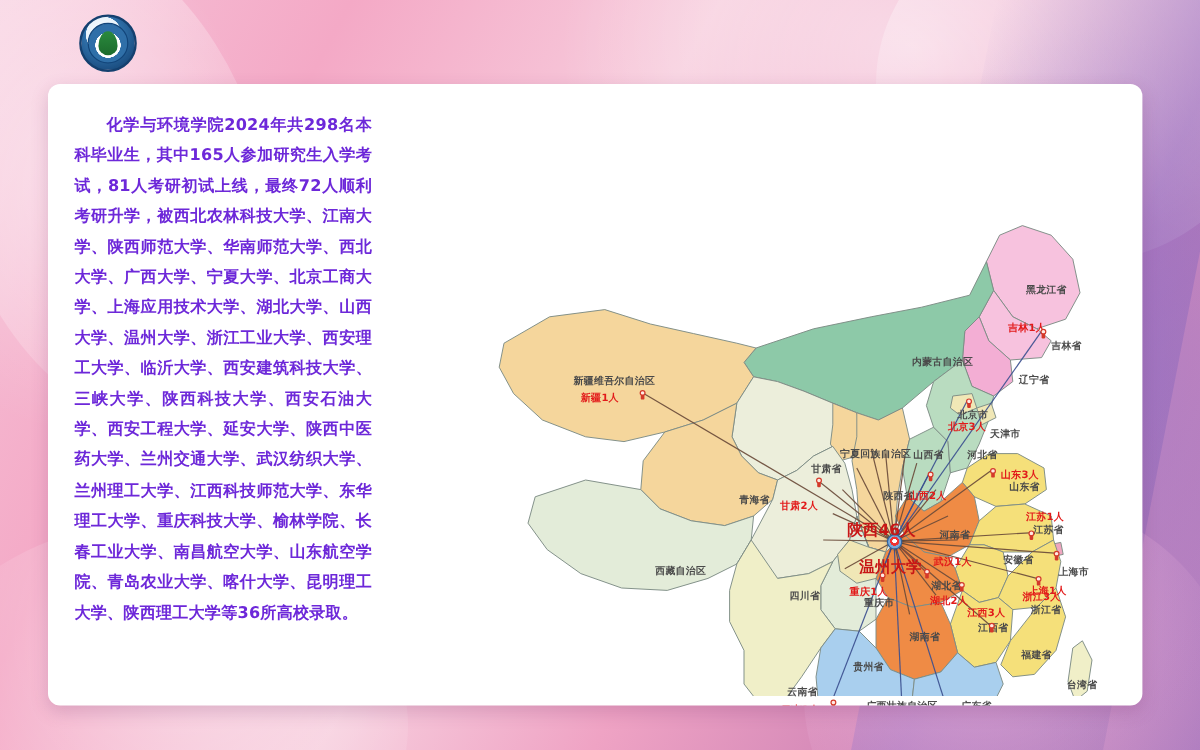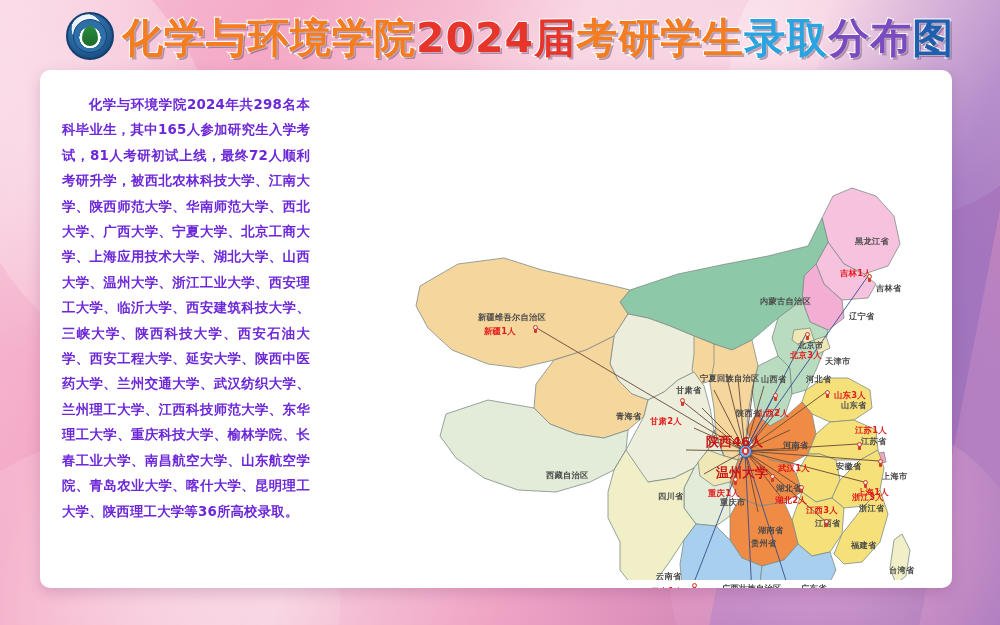"化学与环境学院2024届考研学生录取分布图" div { html: <div><span>化学与环境学院</span><span>2024</span><span>届</span><span>考研学生</span><span>录取</span><span>分布</span><span>图</span></div> -> none }
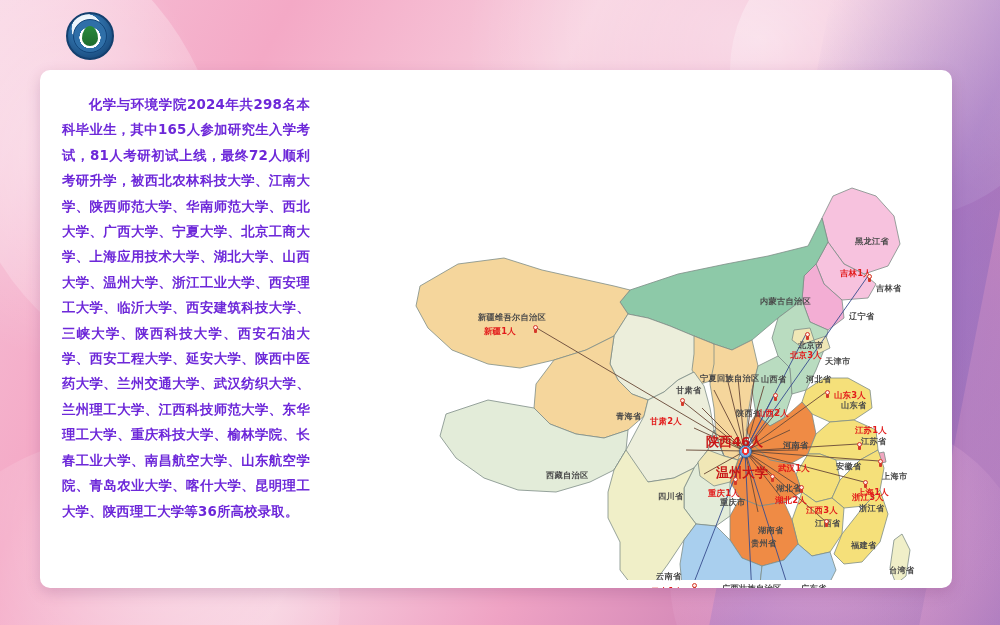"贵州省" div.plabel { margin-left: 40px -> none; top: 460px -> 472px }
